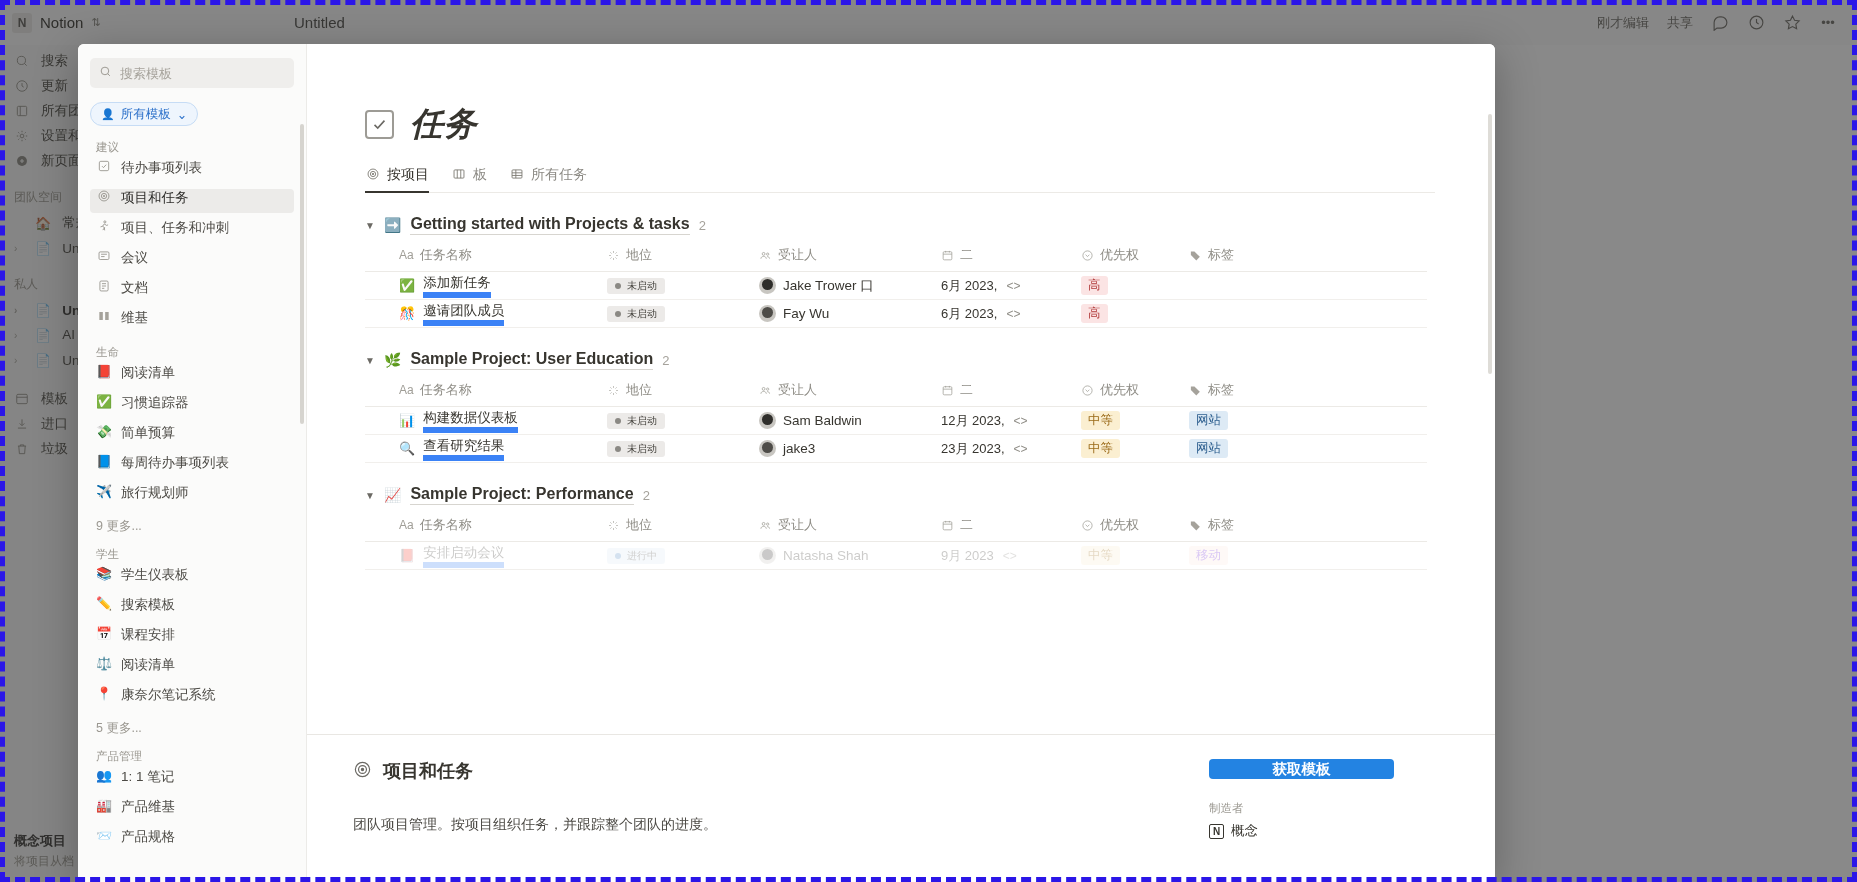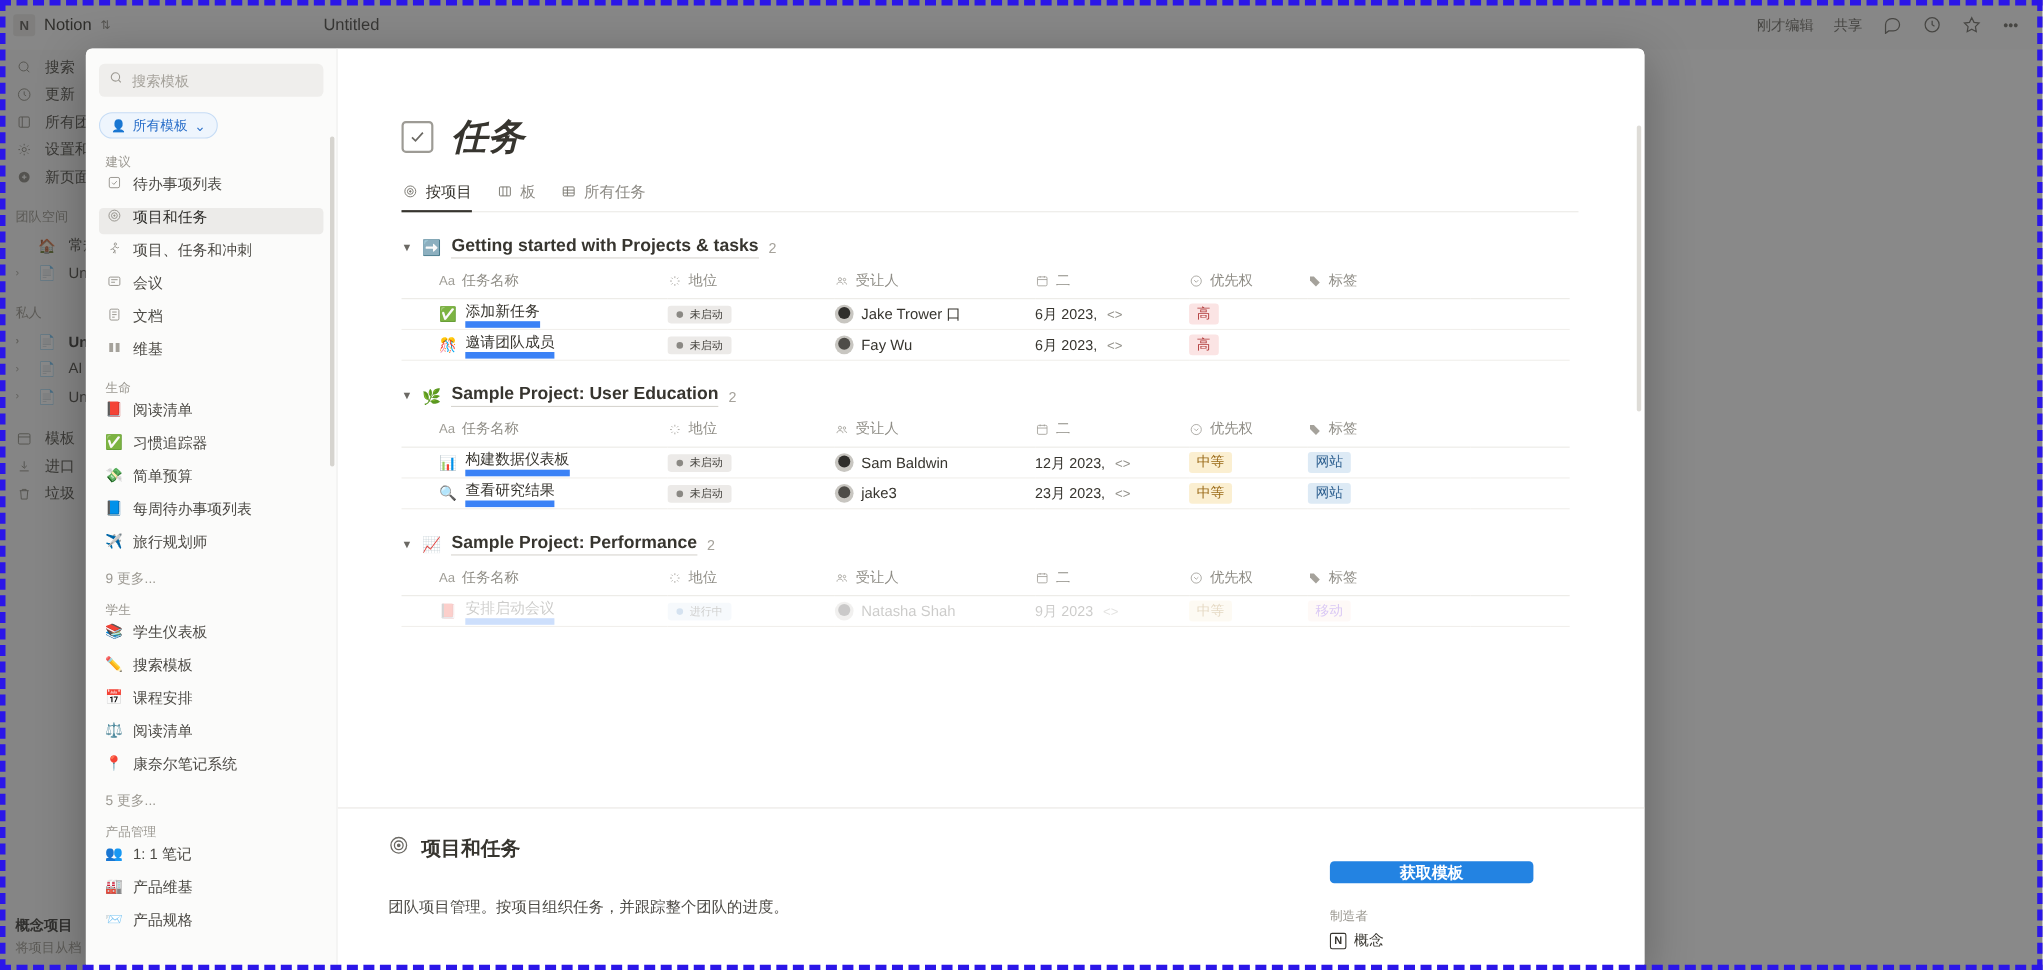"获取模板" .get-btn { margin-top: 24px -> none }
